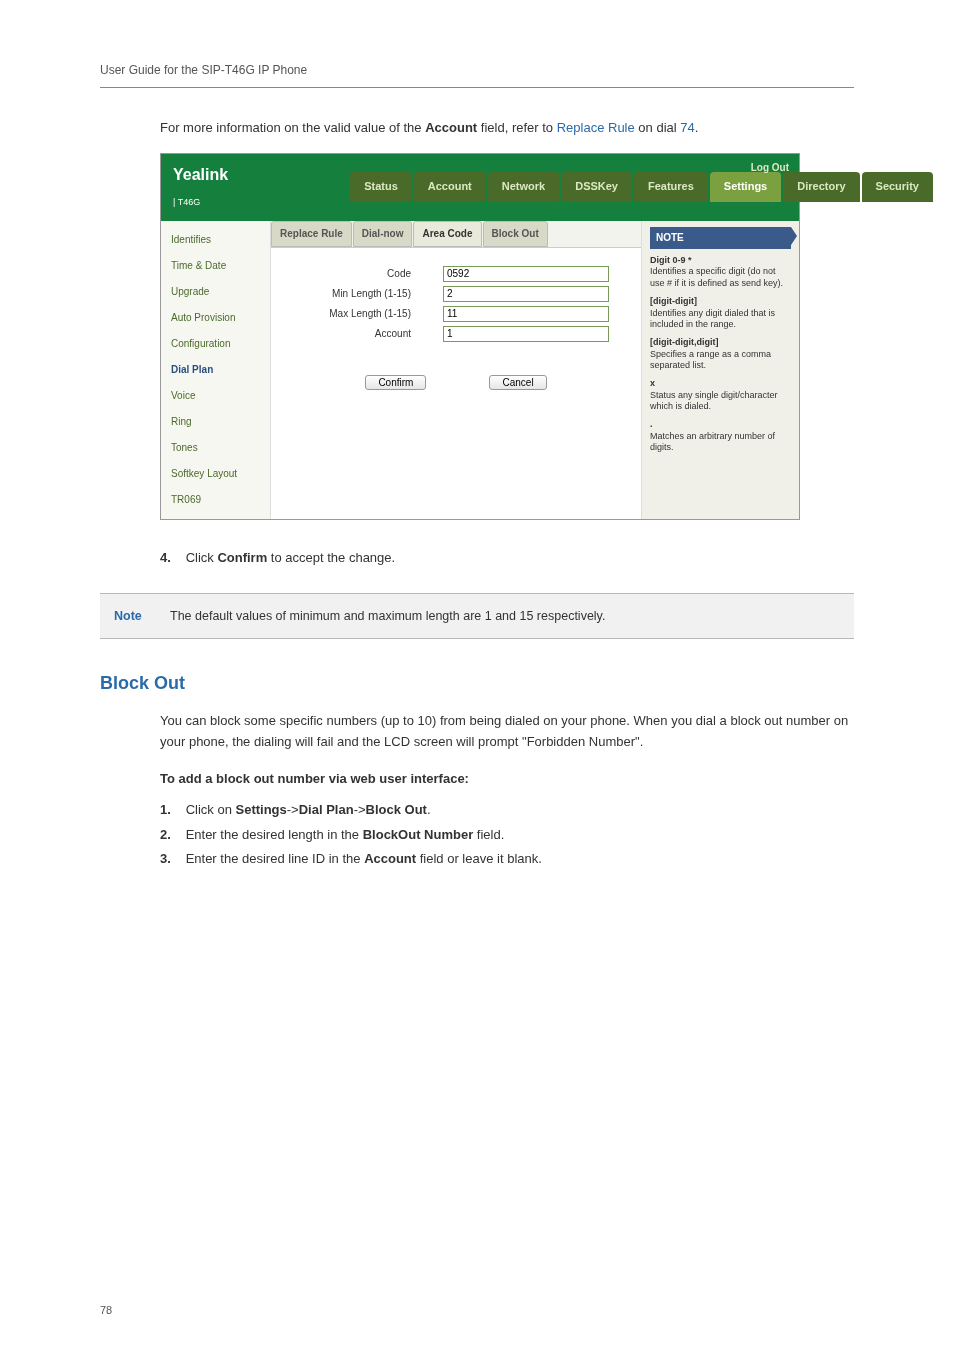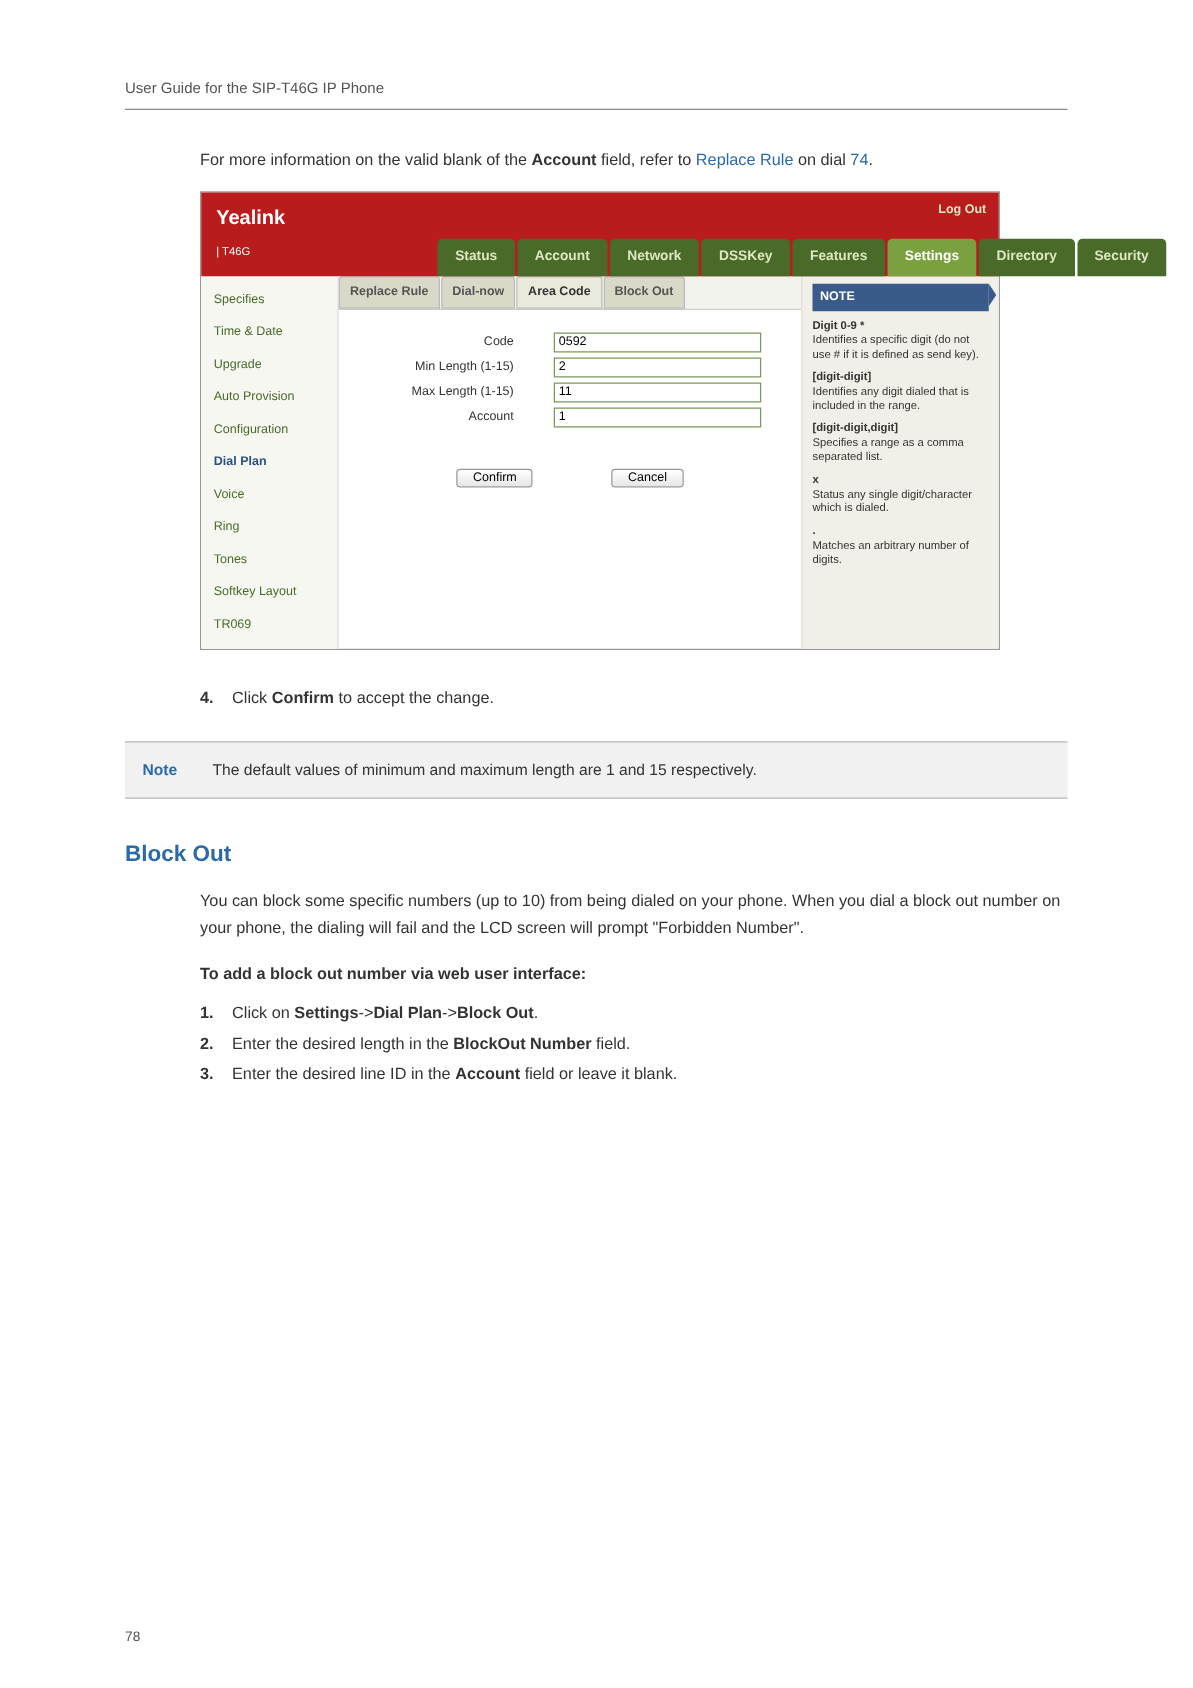"For more information on the" span { text: blank -> value }
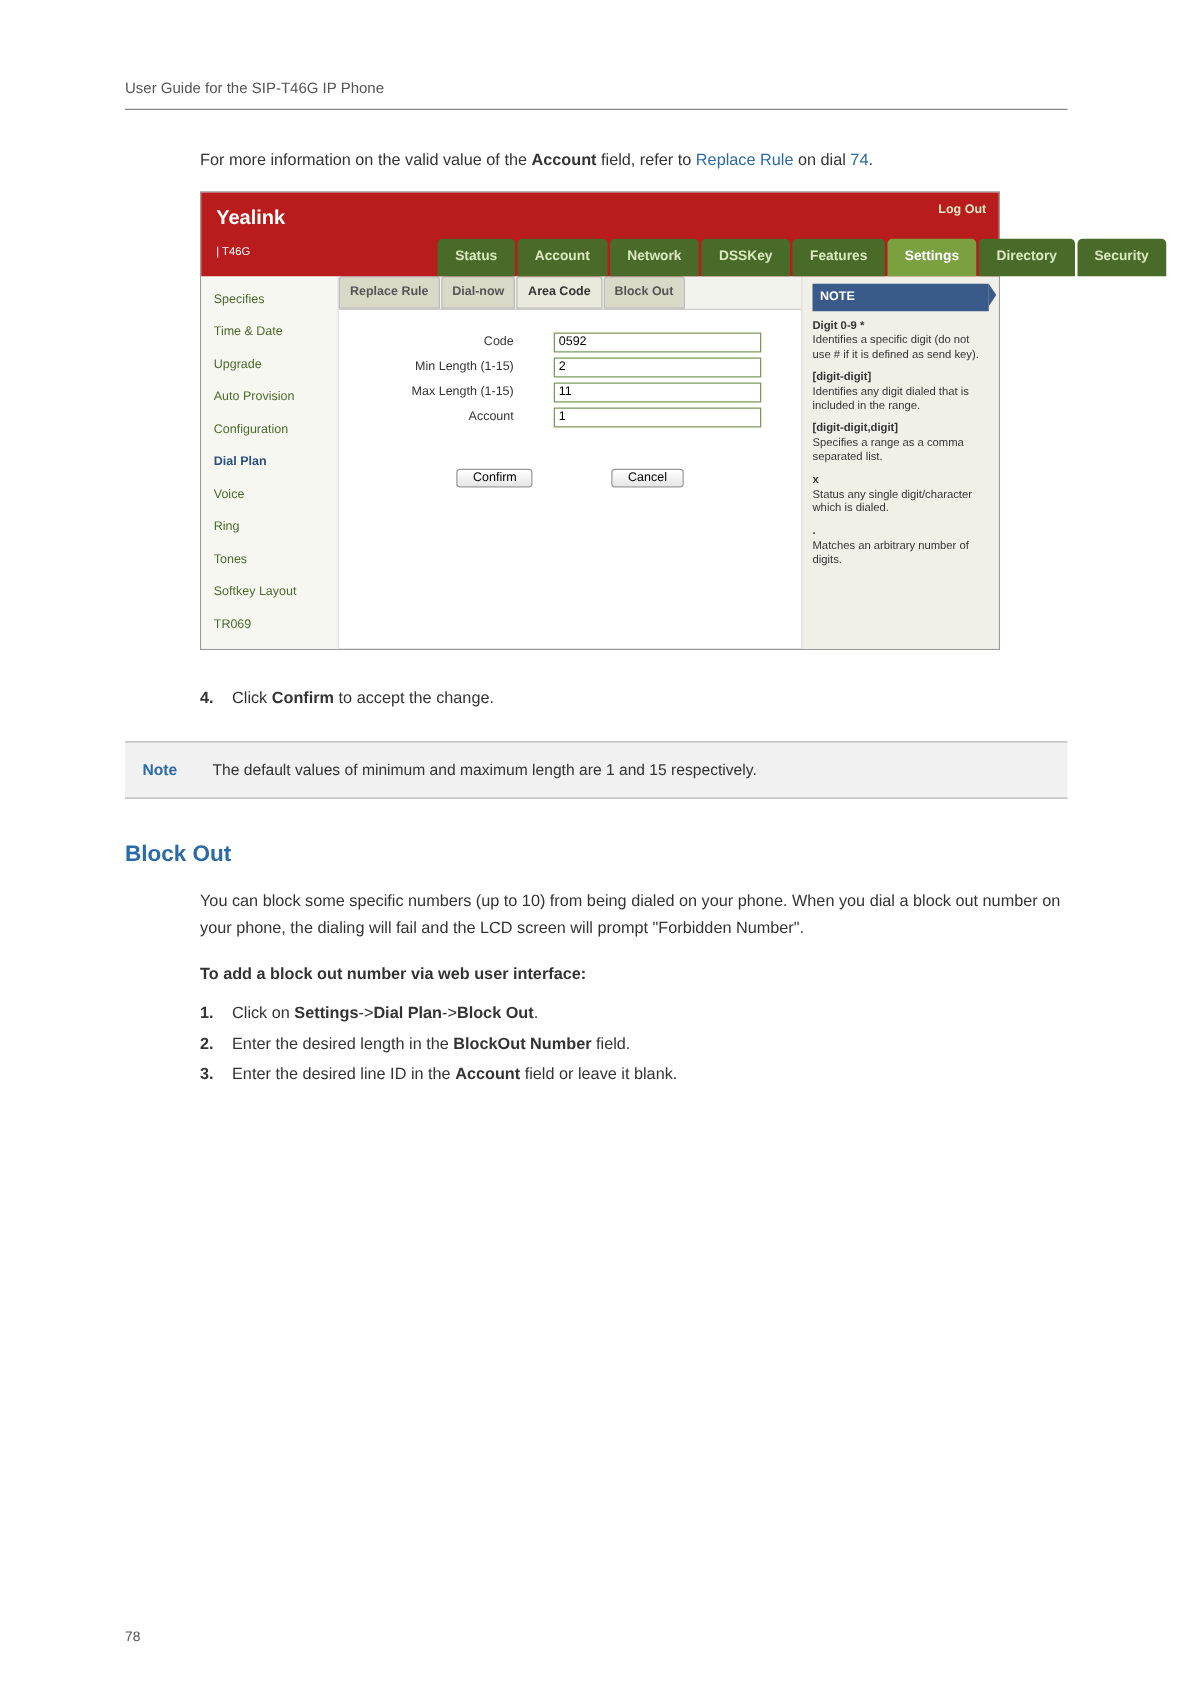"Yealink | T46G" .yshot-top { align-items: flex-end -> center; background: #b91c1c -> #15803d }
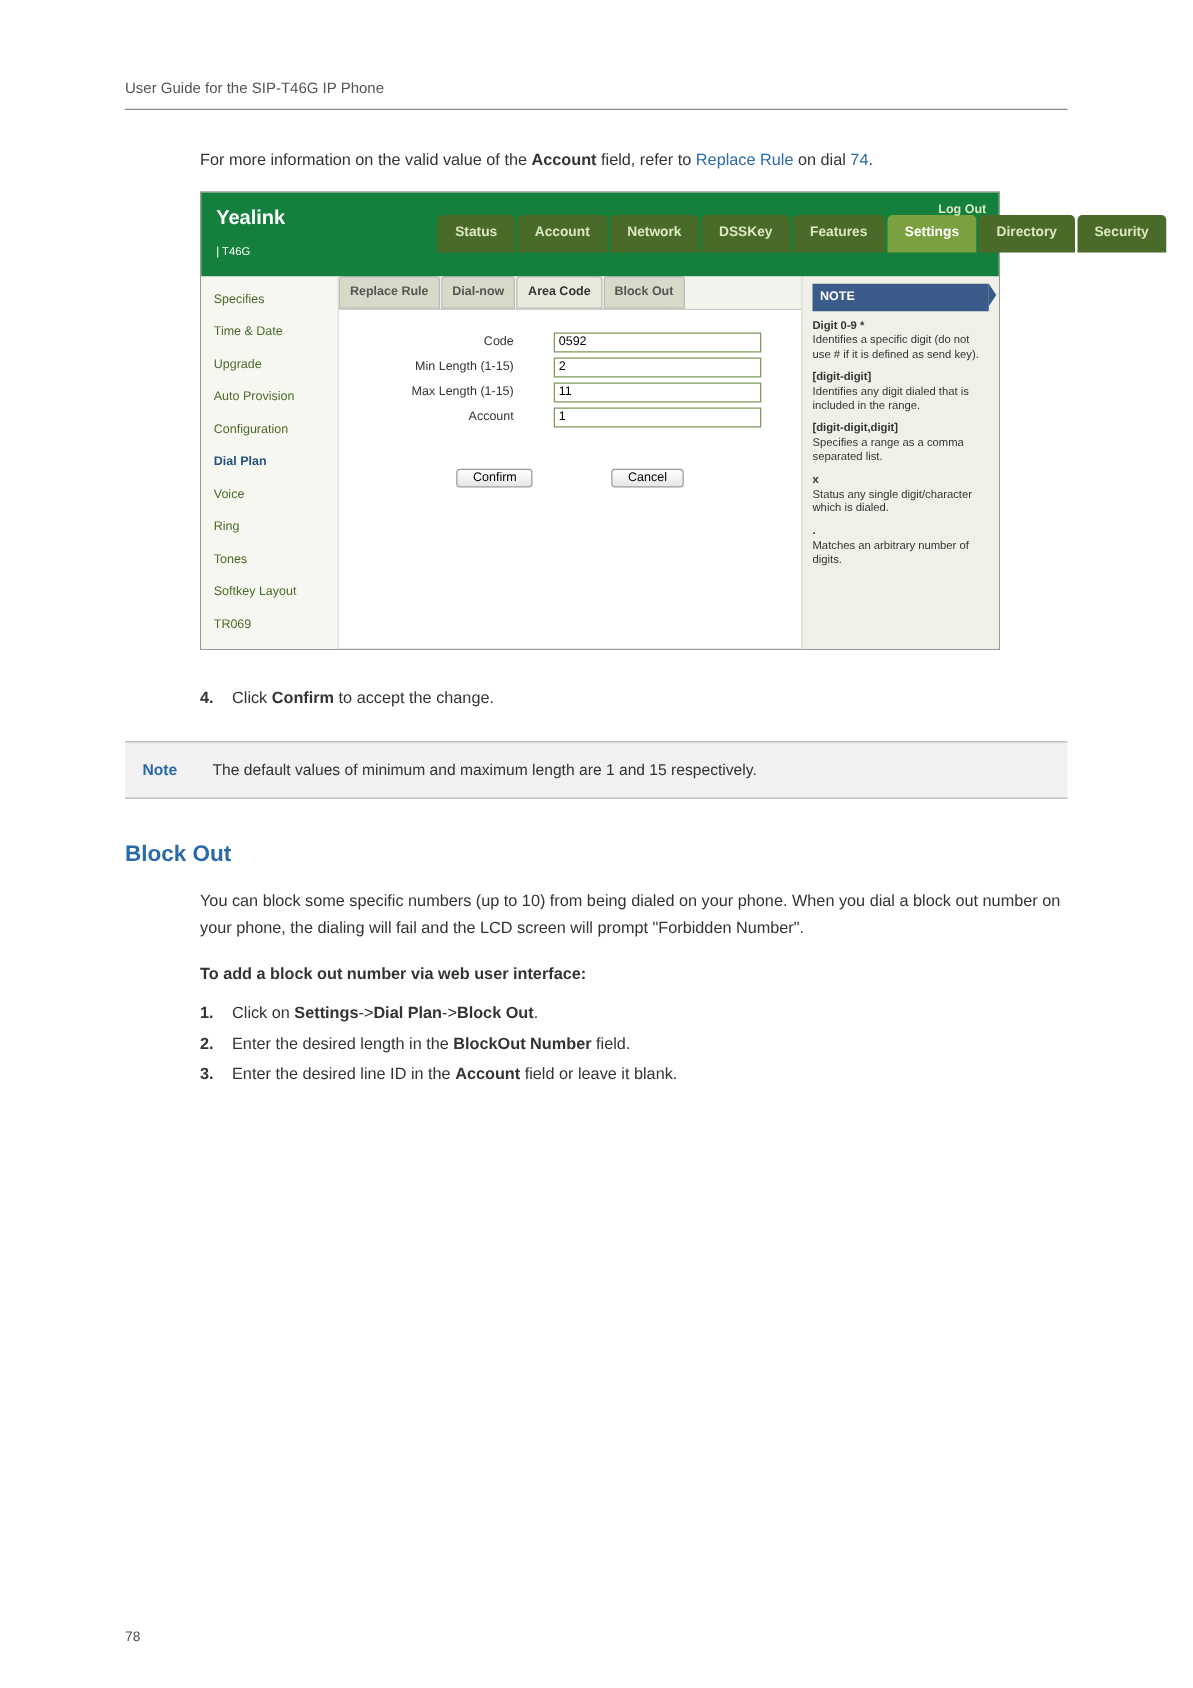"Specifies" div.ysb-item { text: Specifies -> Identifies }
